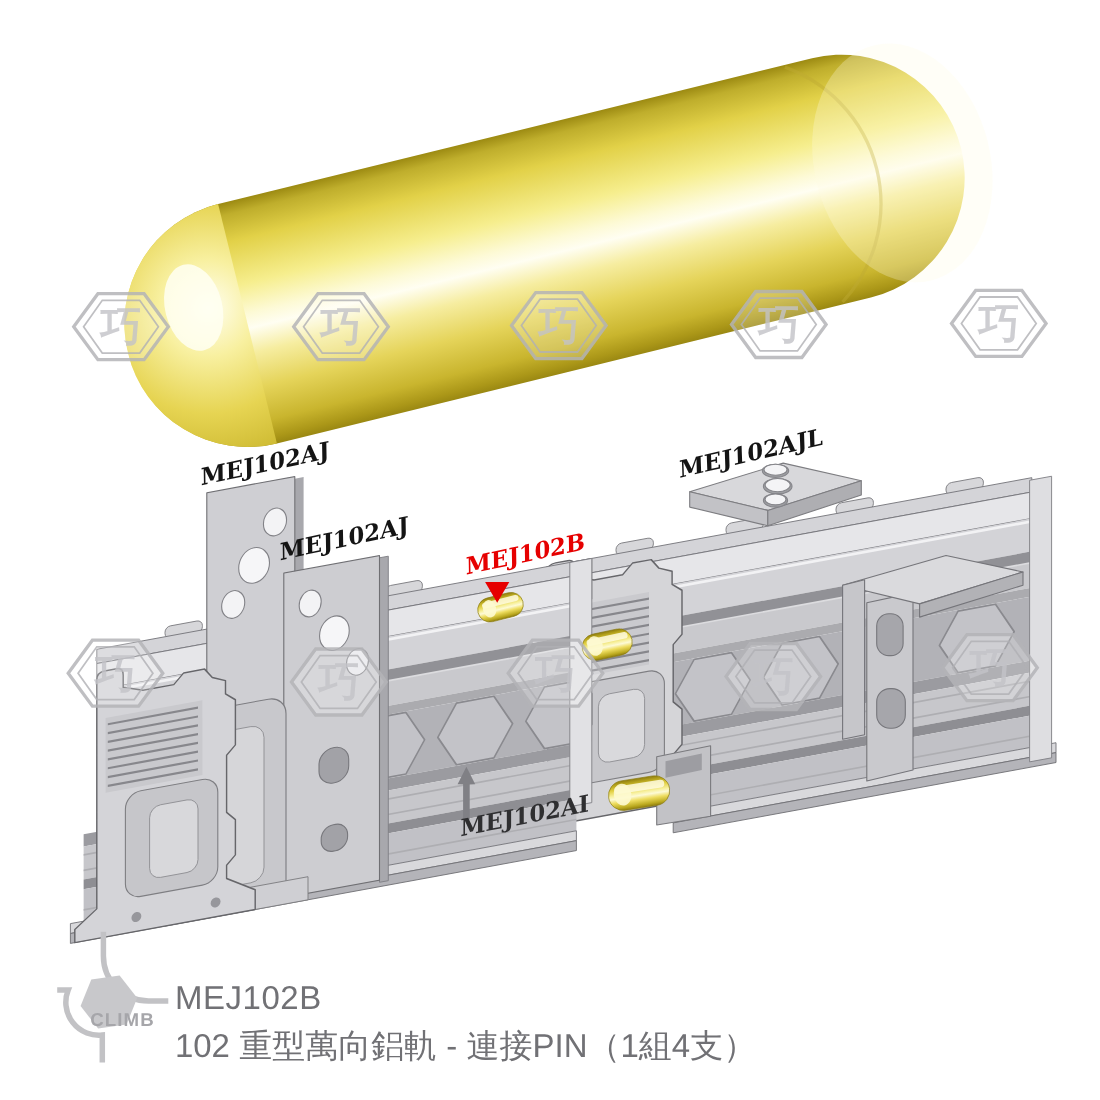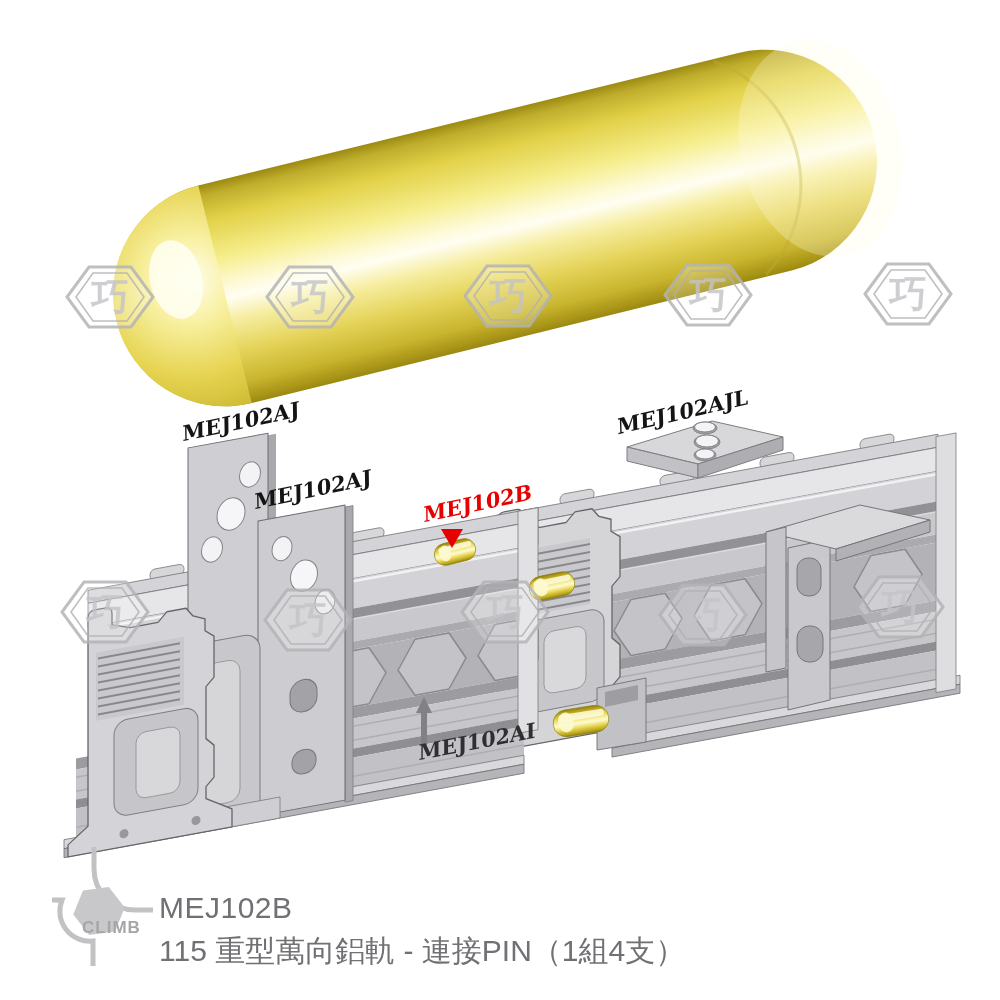"115 重型萬向鋁軌 - 連接PIN（1組4支）" div.caption { text: 115 -> 102 }
